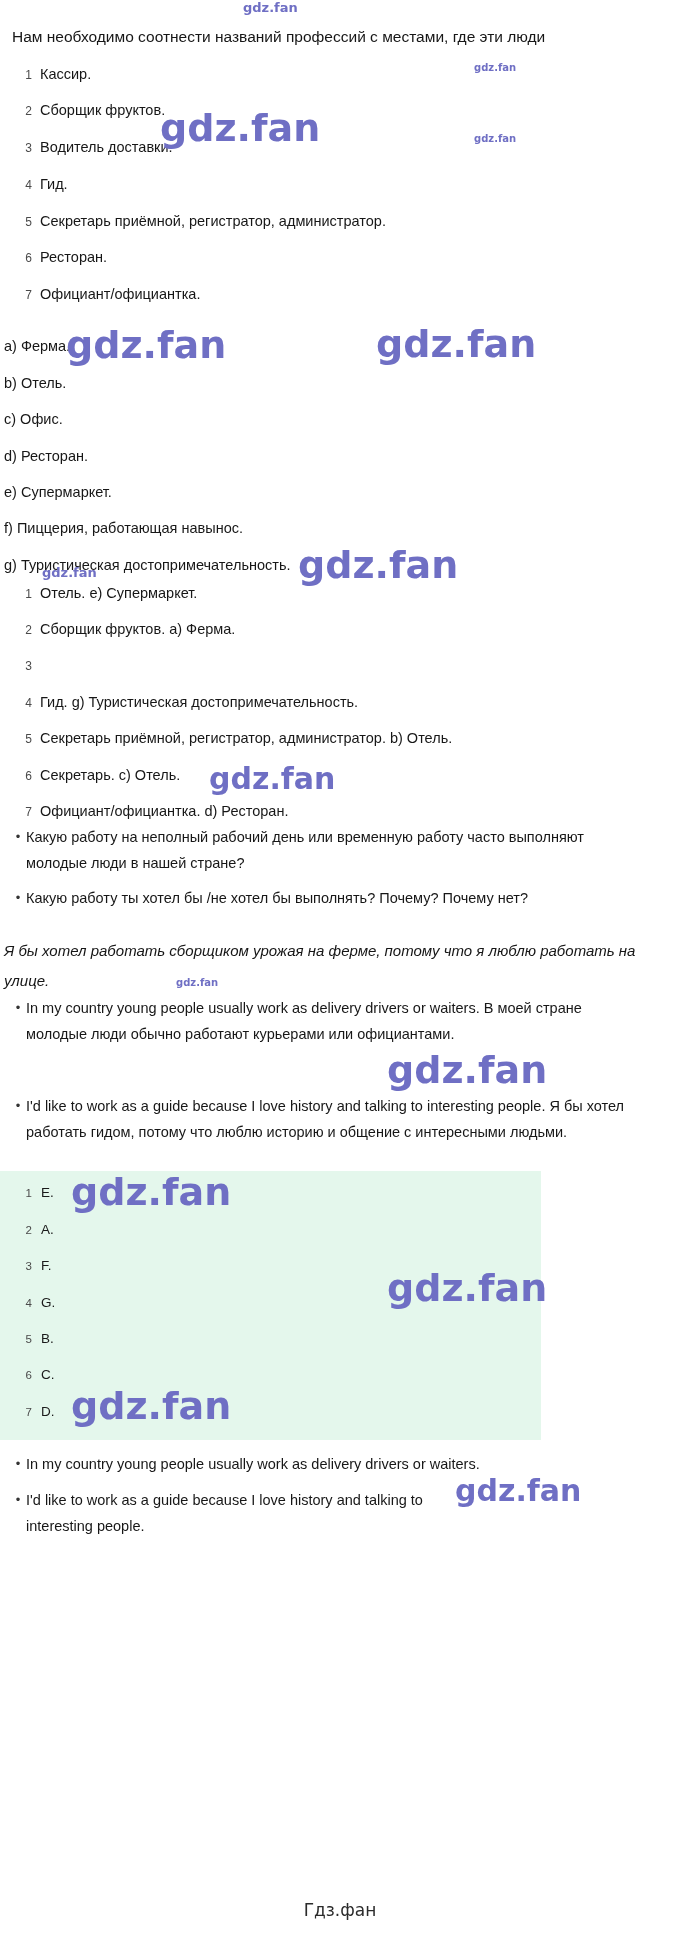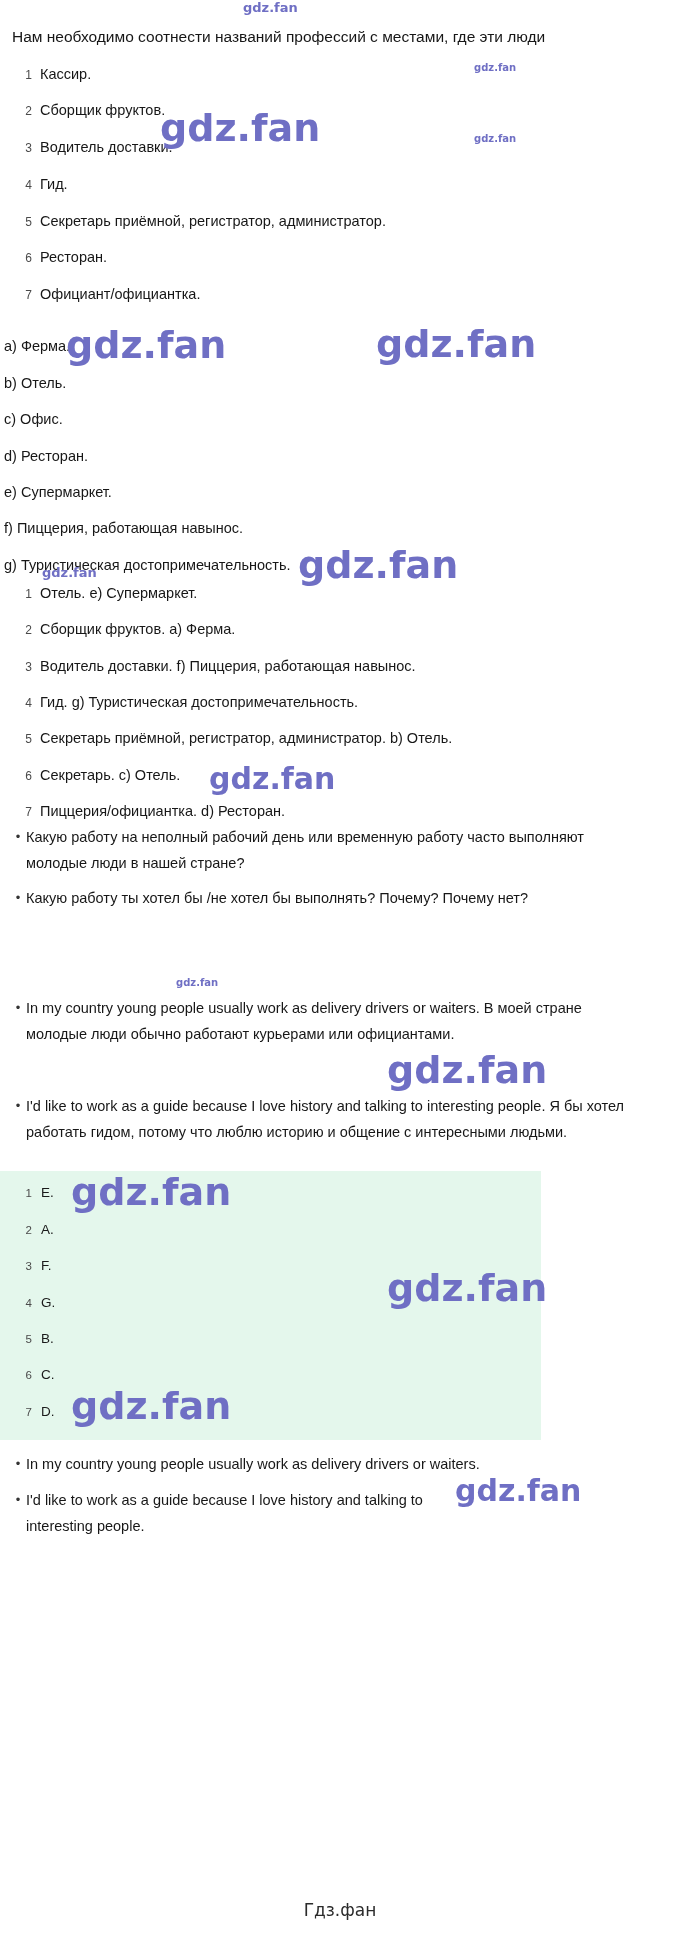"Водитель доставки. f) Пиццерия," span.txt { html: <span>Водитель доставки. f) Пиццерия, работающая навынос.</span> -> none }
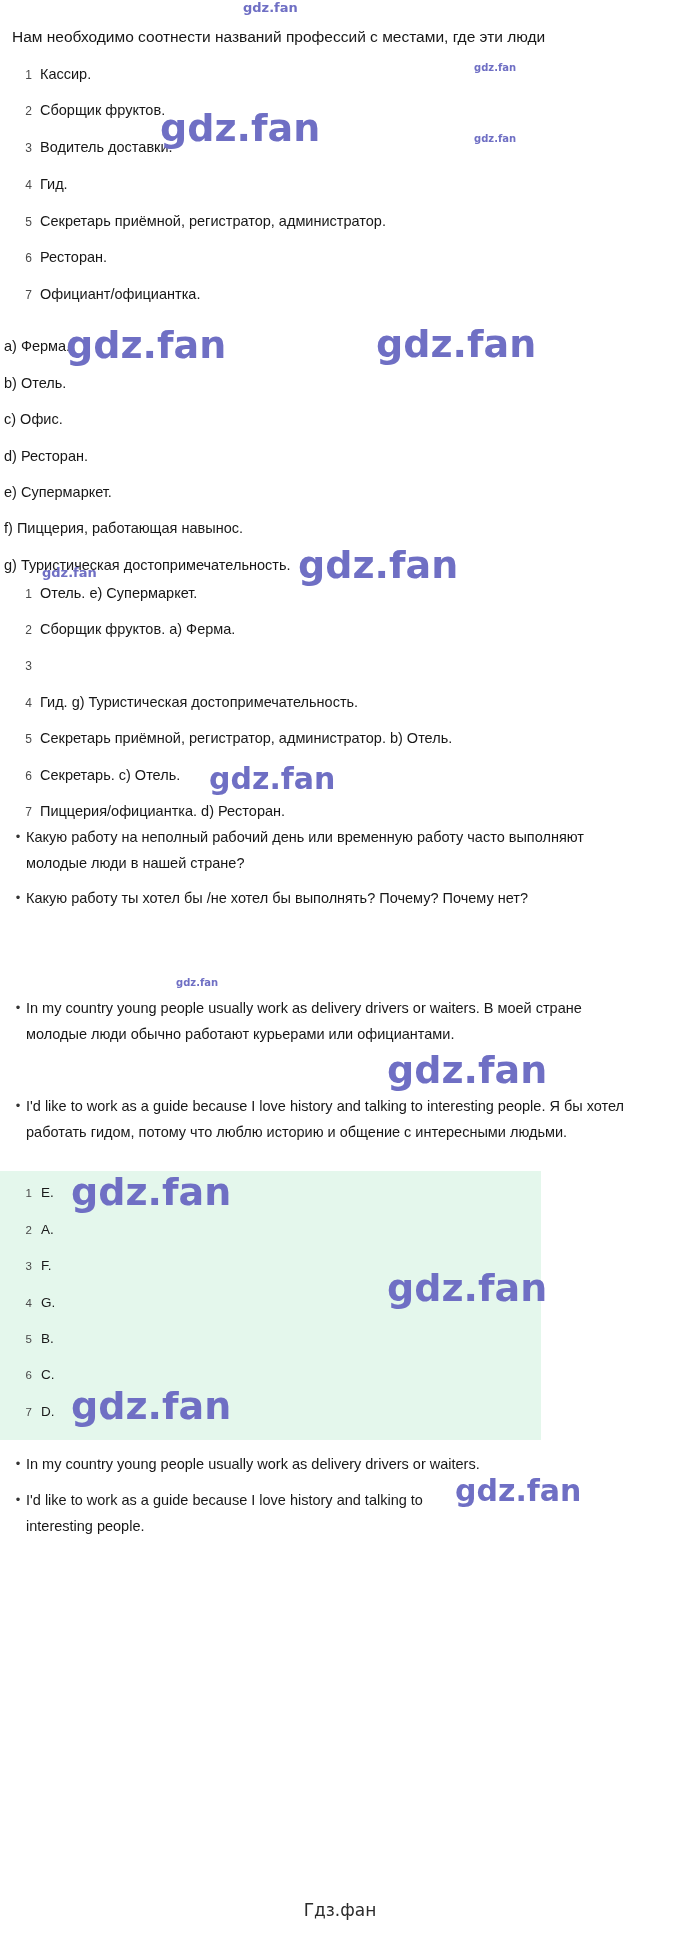"Пиццерия/официантка. d) Ресторан." span.txt { text: Пиццерия/официантка -> Официант/официантка }
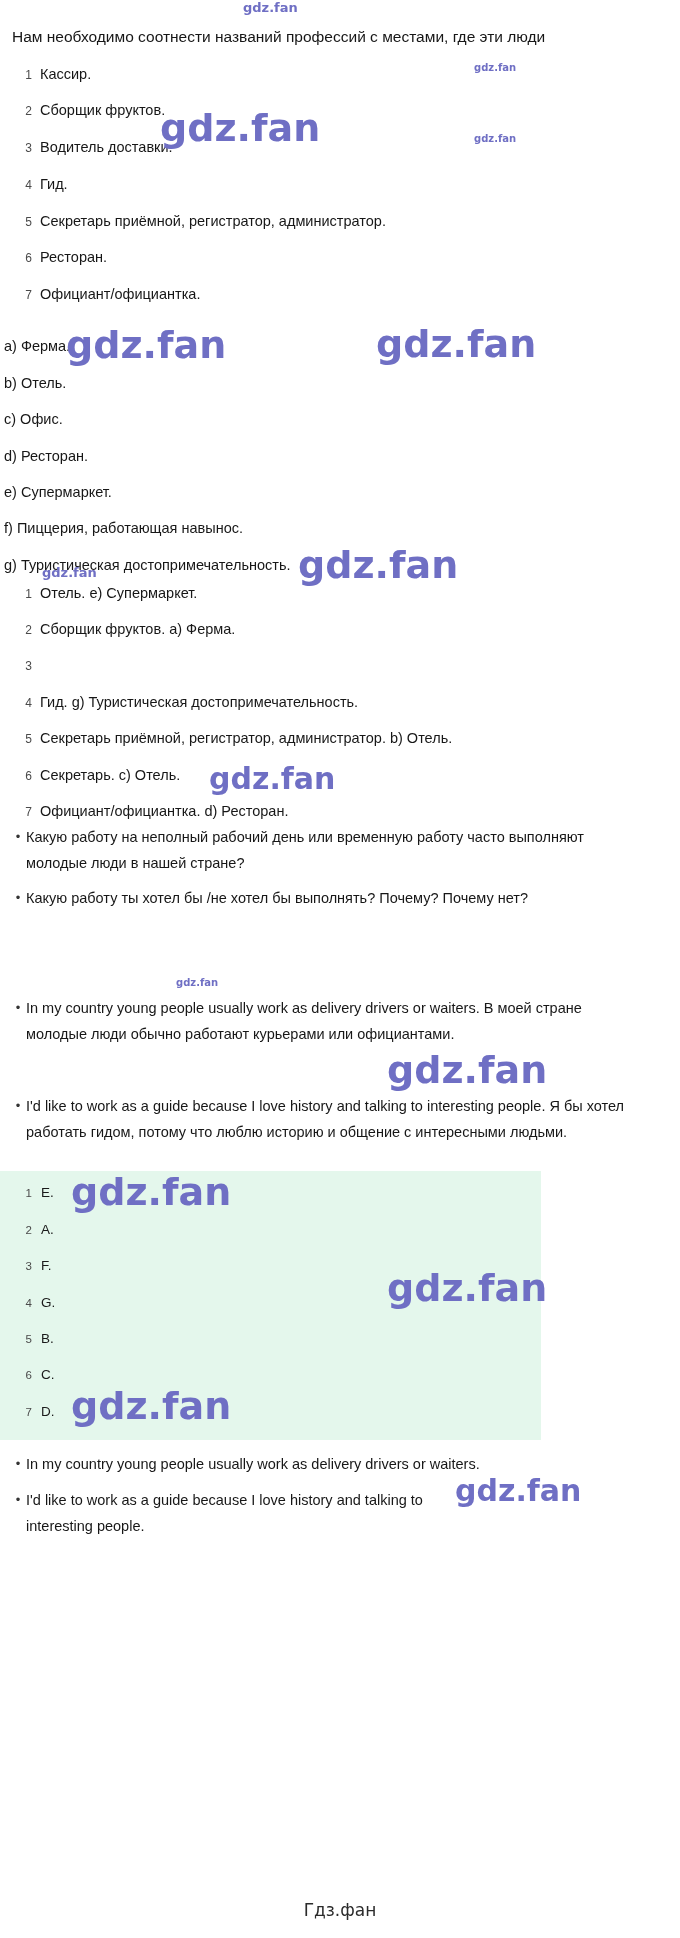"Я бы хотел работать сборщиком" div.italic-note { html: none -> <div>Я бы хотел работать сборщиком урожая на ферме, потому что я люблю работать на улице.</div> }
